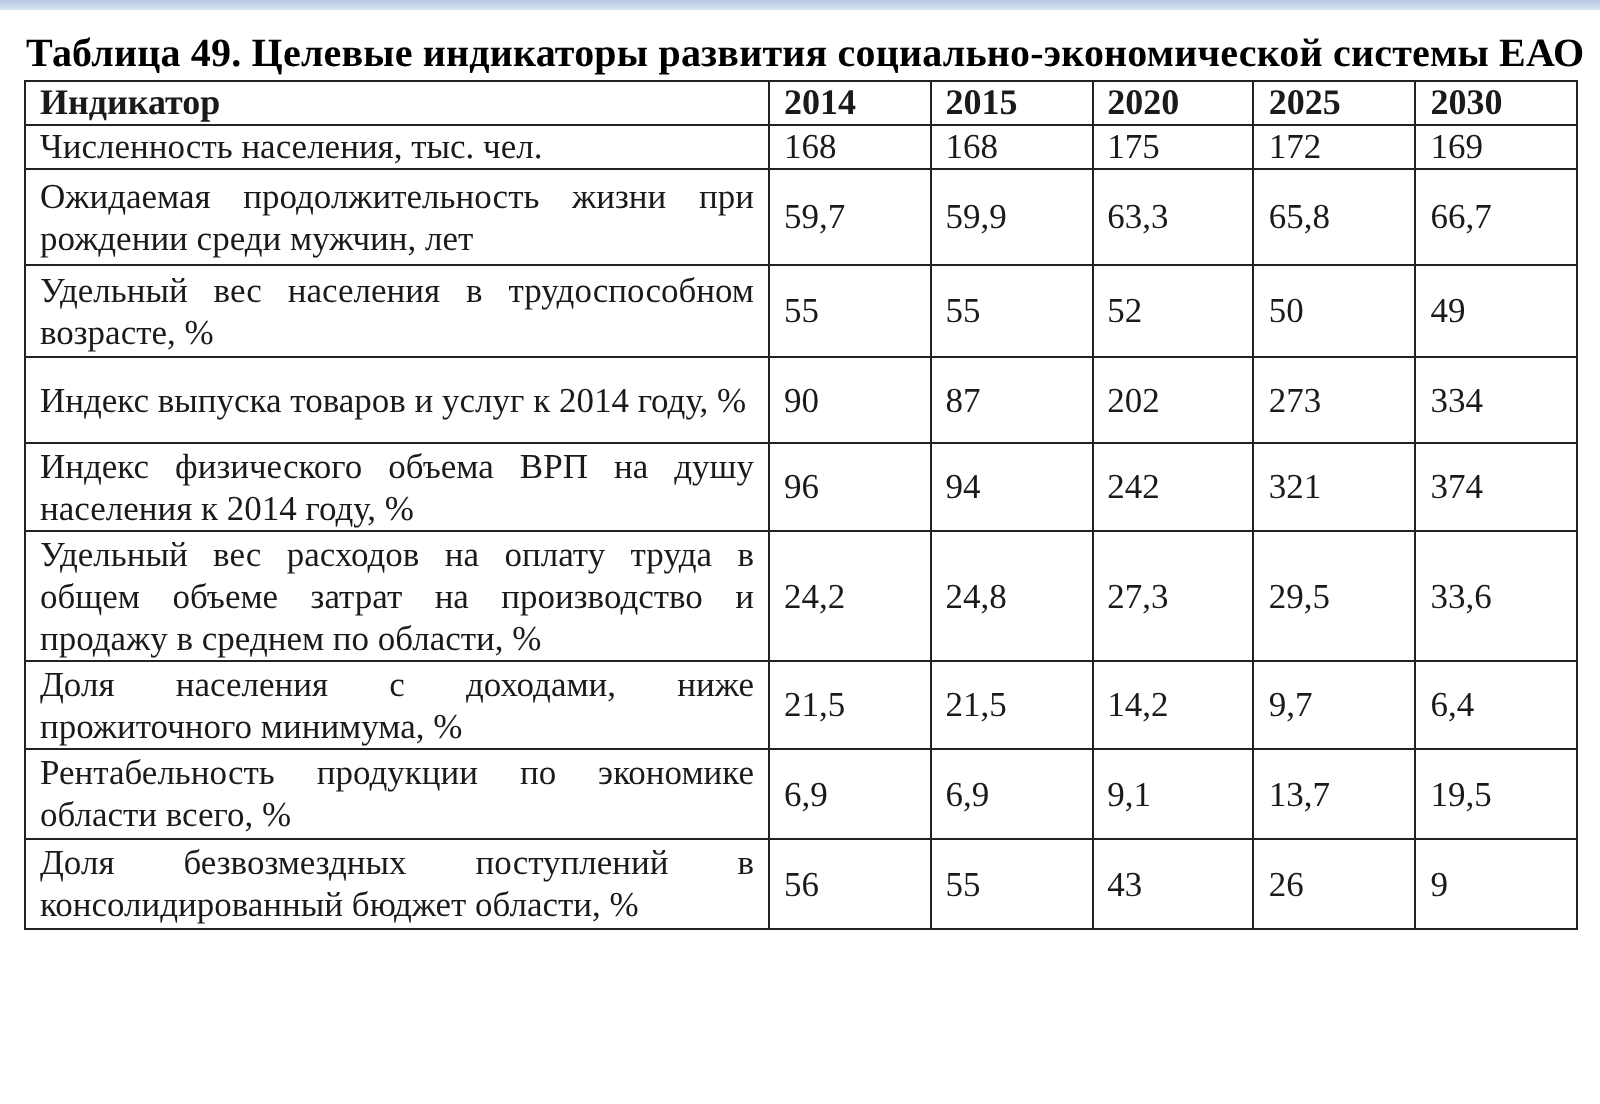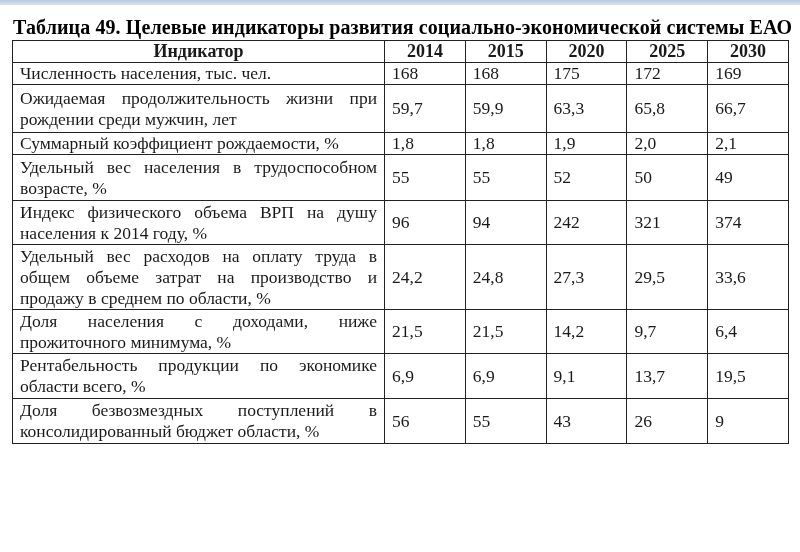"Индикатор" th { text-align: center -> left }
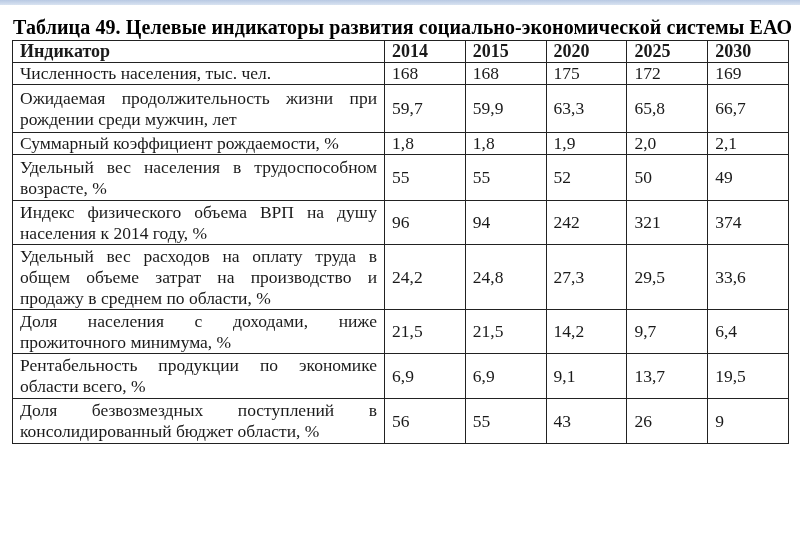"Суммарный коэффициент рождаемости, %" tr { html: <tr> <td>Суммарный коэффициент рождаемости, %</td> <td>1,8</td> <td>1,8</td> <td>1,9</td> <td>2,0</td> <td>2,1</td> </tr> -> none }
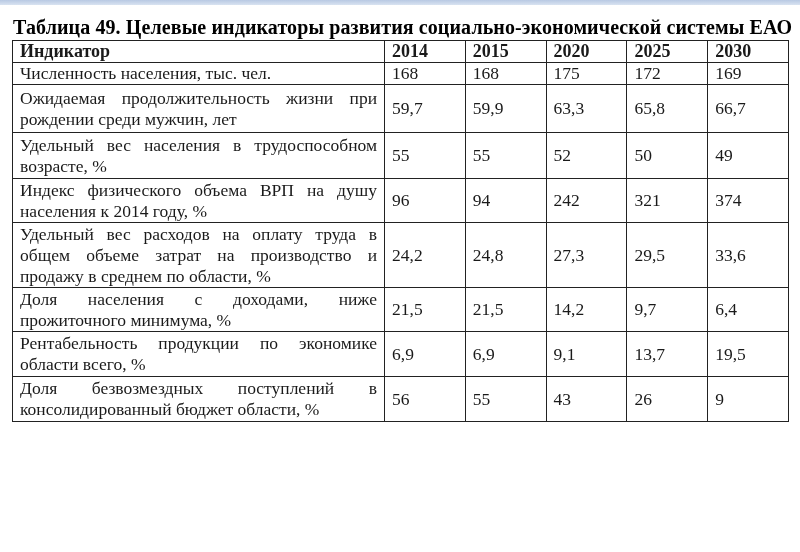"Индекс выпуска товаров и услуг" tr { html: none -> <tr> <td>Индекс выпуска товаров и услуг к 2014 году, %</td> <td>90</td> <td>87</td> <td>202</td> <td>273</td> <td>334</td> </tr> }
